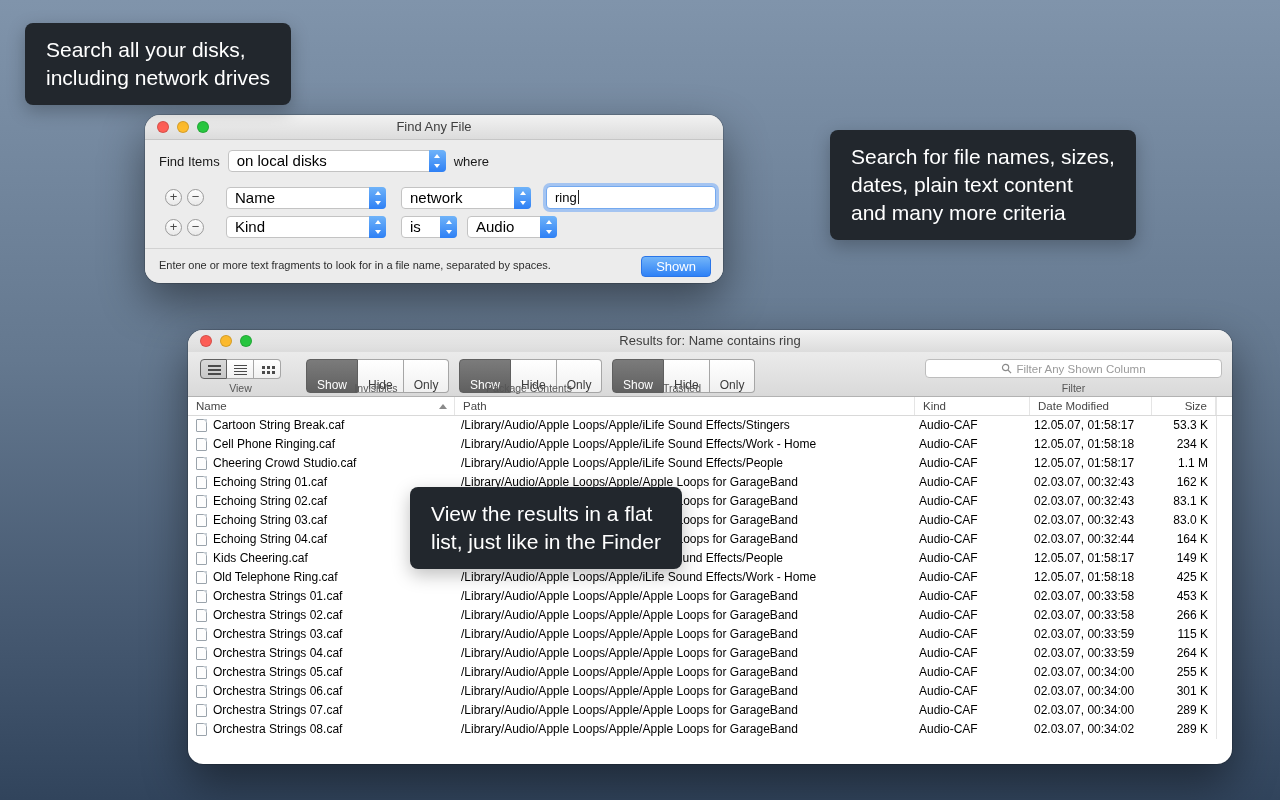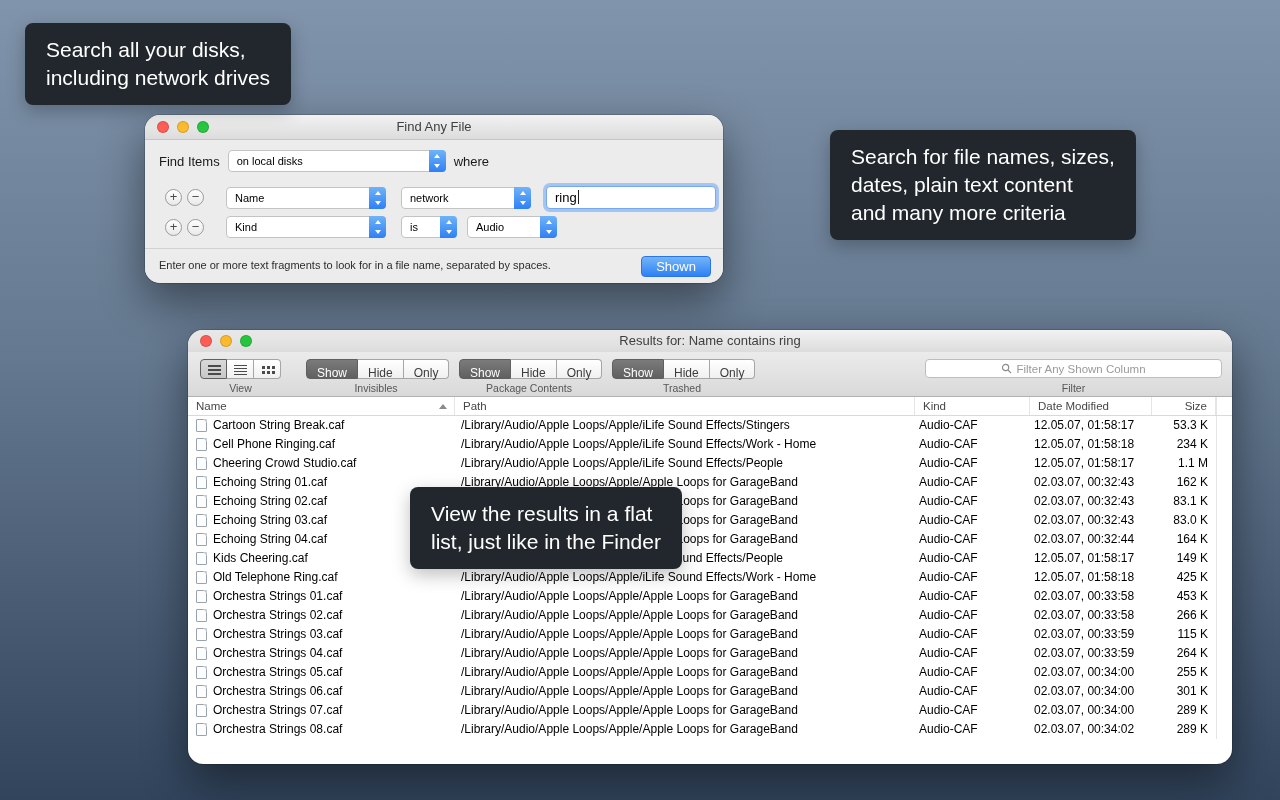"on local disks" .popup { font-size: 11px -> 15px }
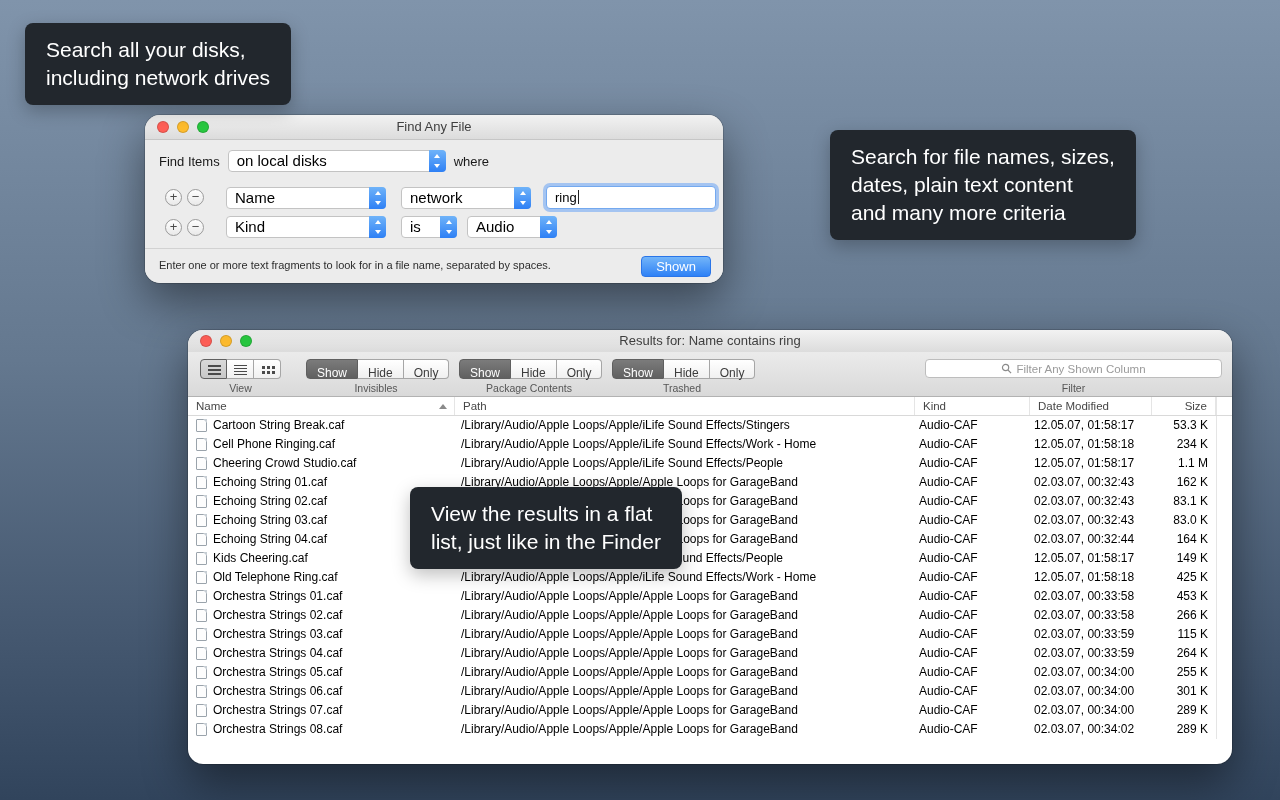"Show" .seg { padding: 4px 10px -> 16px 10px }
